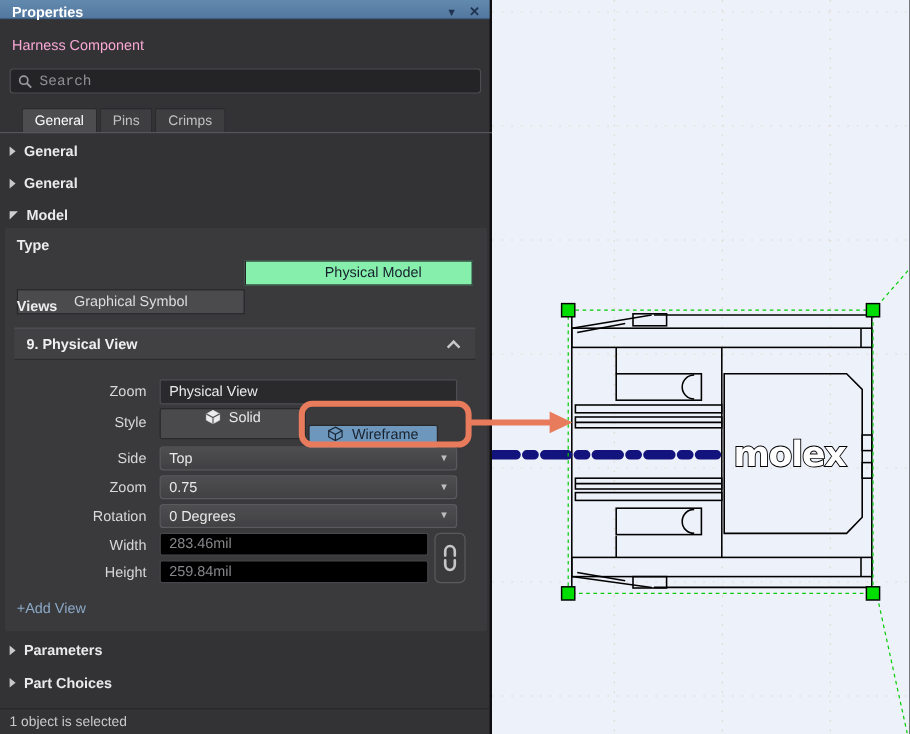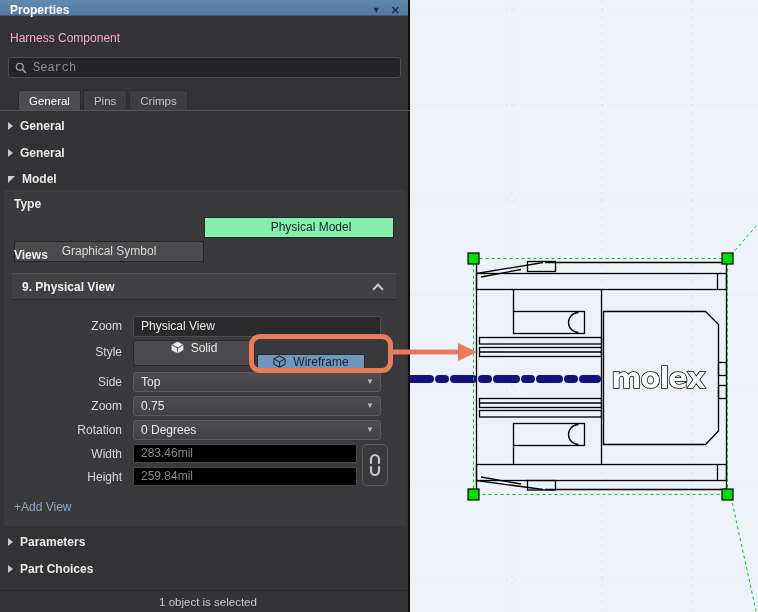"1 object is selected" .statusbar { text-align: center -> none }
